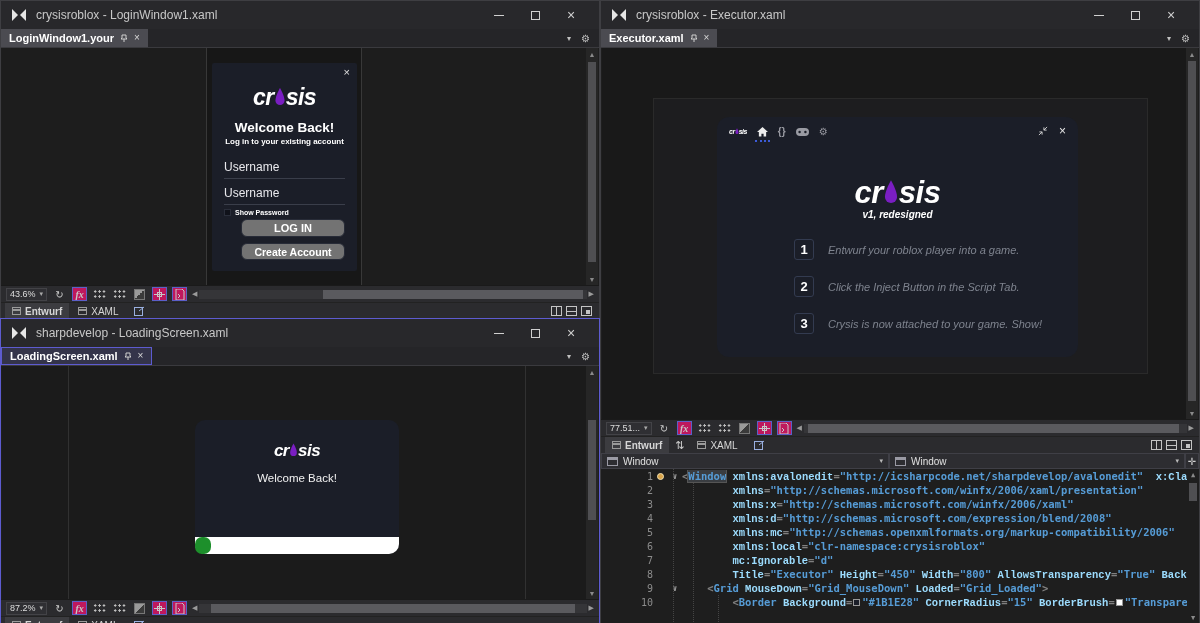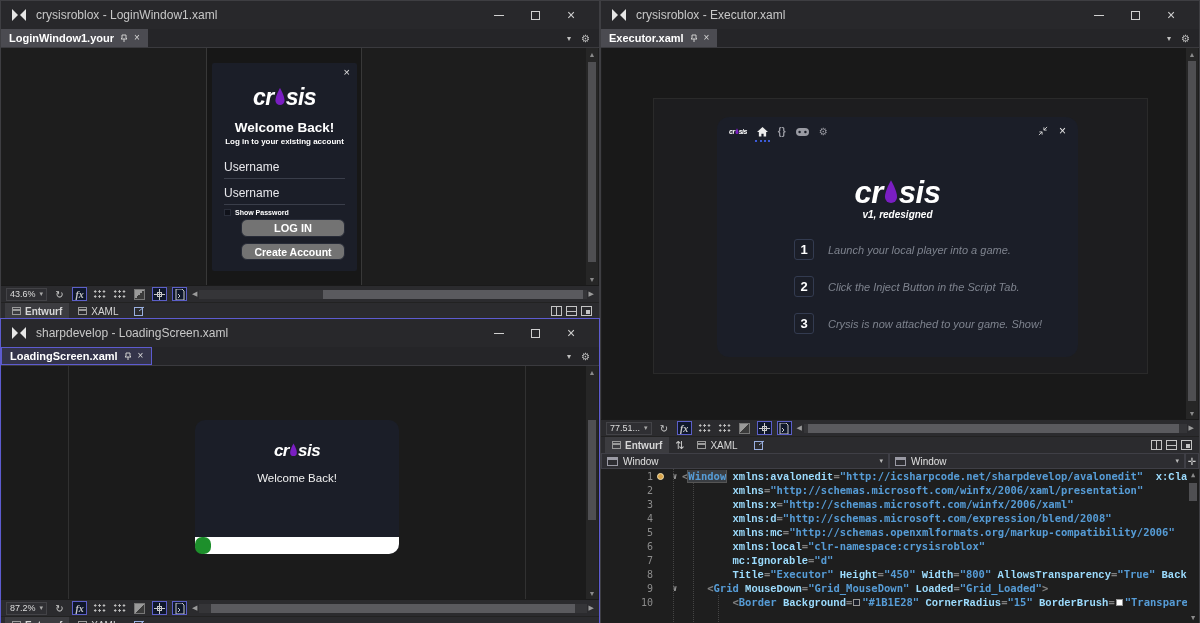"Launch your local player into" span.step-text { text: Launch your local -> Entwurf your roblox }
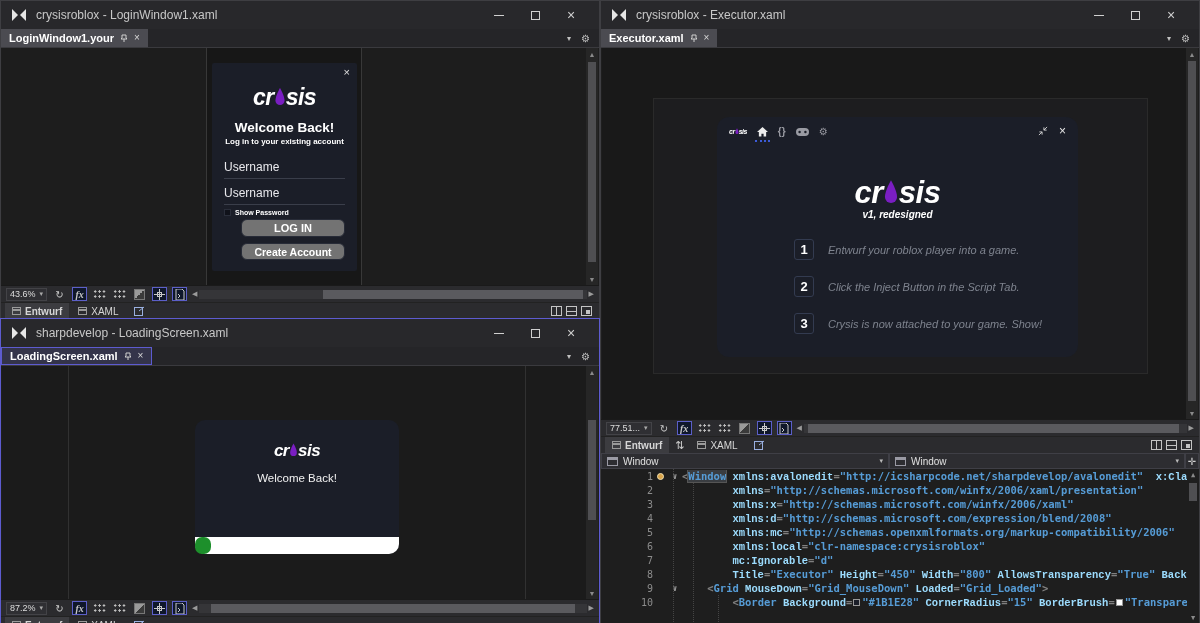"fx" .tbtn.boxed { background: #0f172a -> #be185d }
